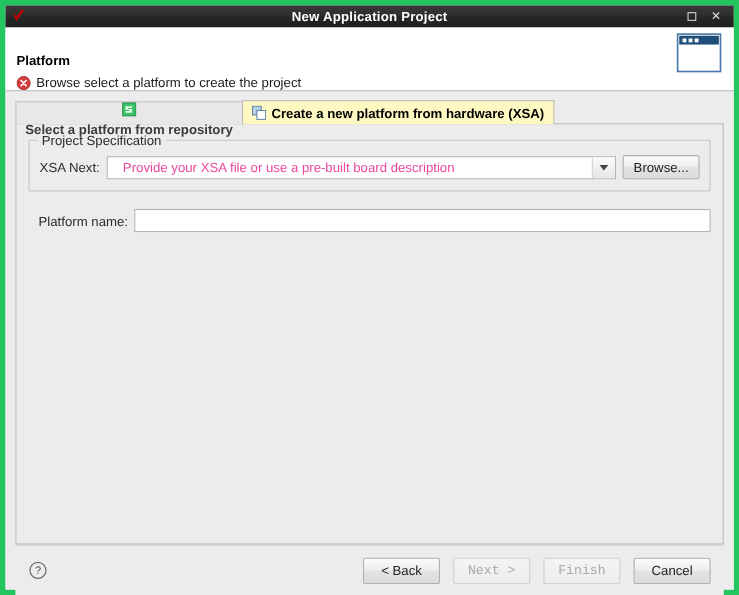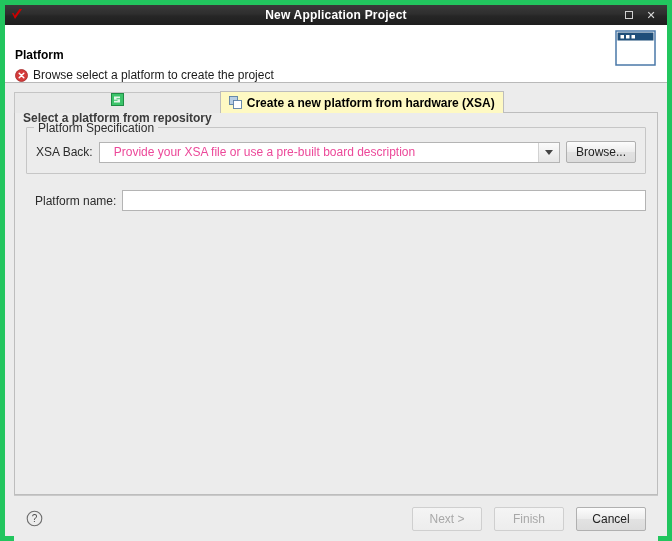"Platform Specification" span.groupbox-title { text: Platform -> Project }
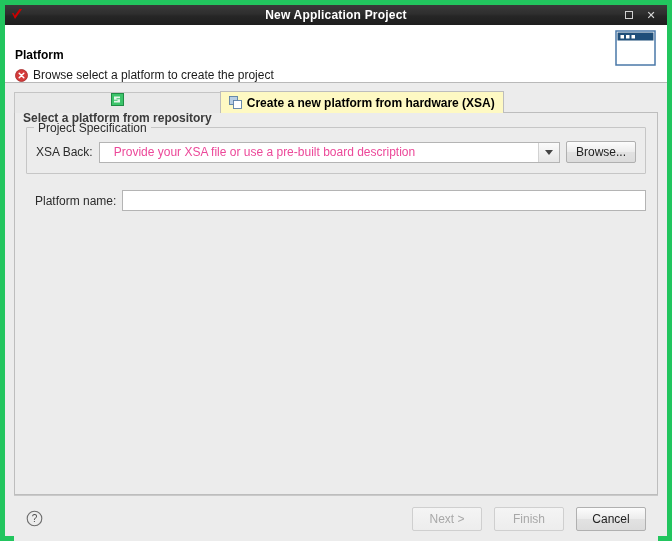"XSA Back:" span.field-label { text: Back -> Next }
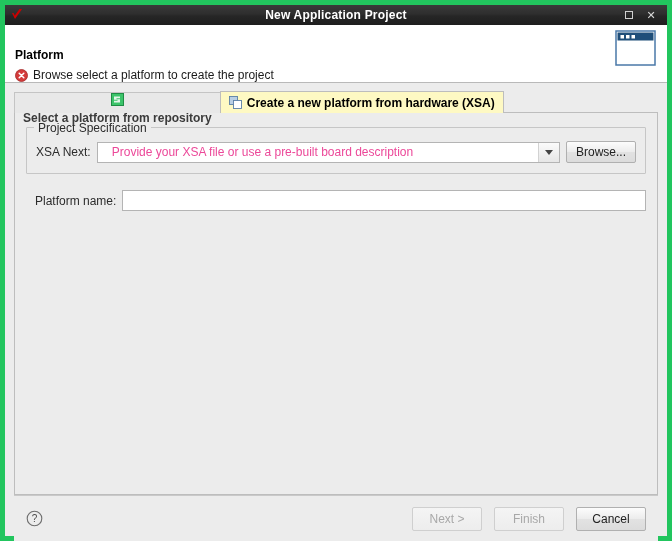"< Back" button.btn { html: none -> <button>&lt; Back</button> }
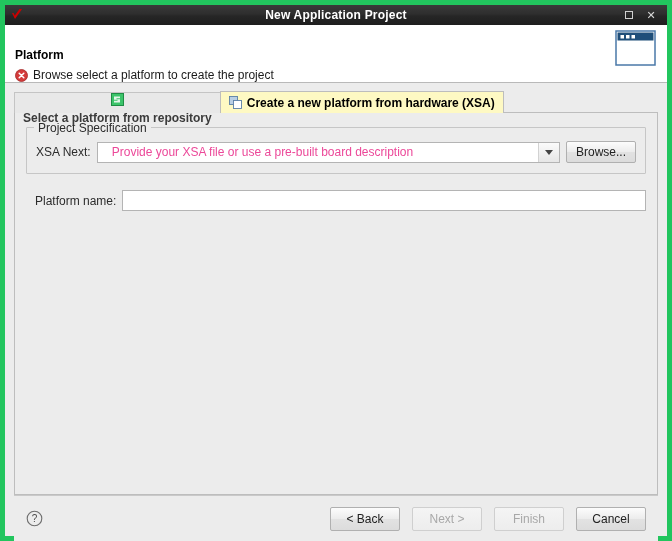"Next >" .btn.disabled { font-family: none -> Liberation Mono, monospace }
